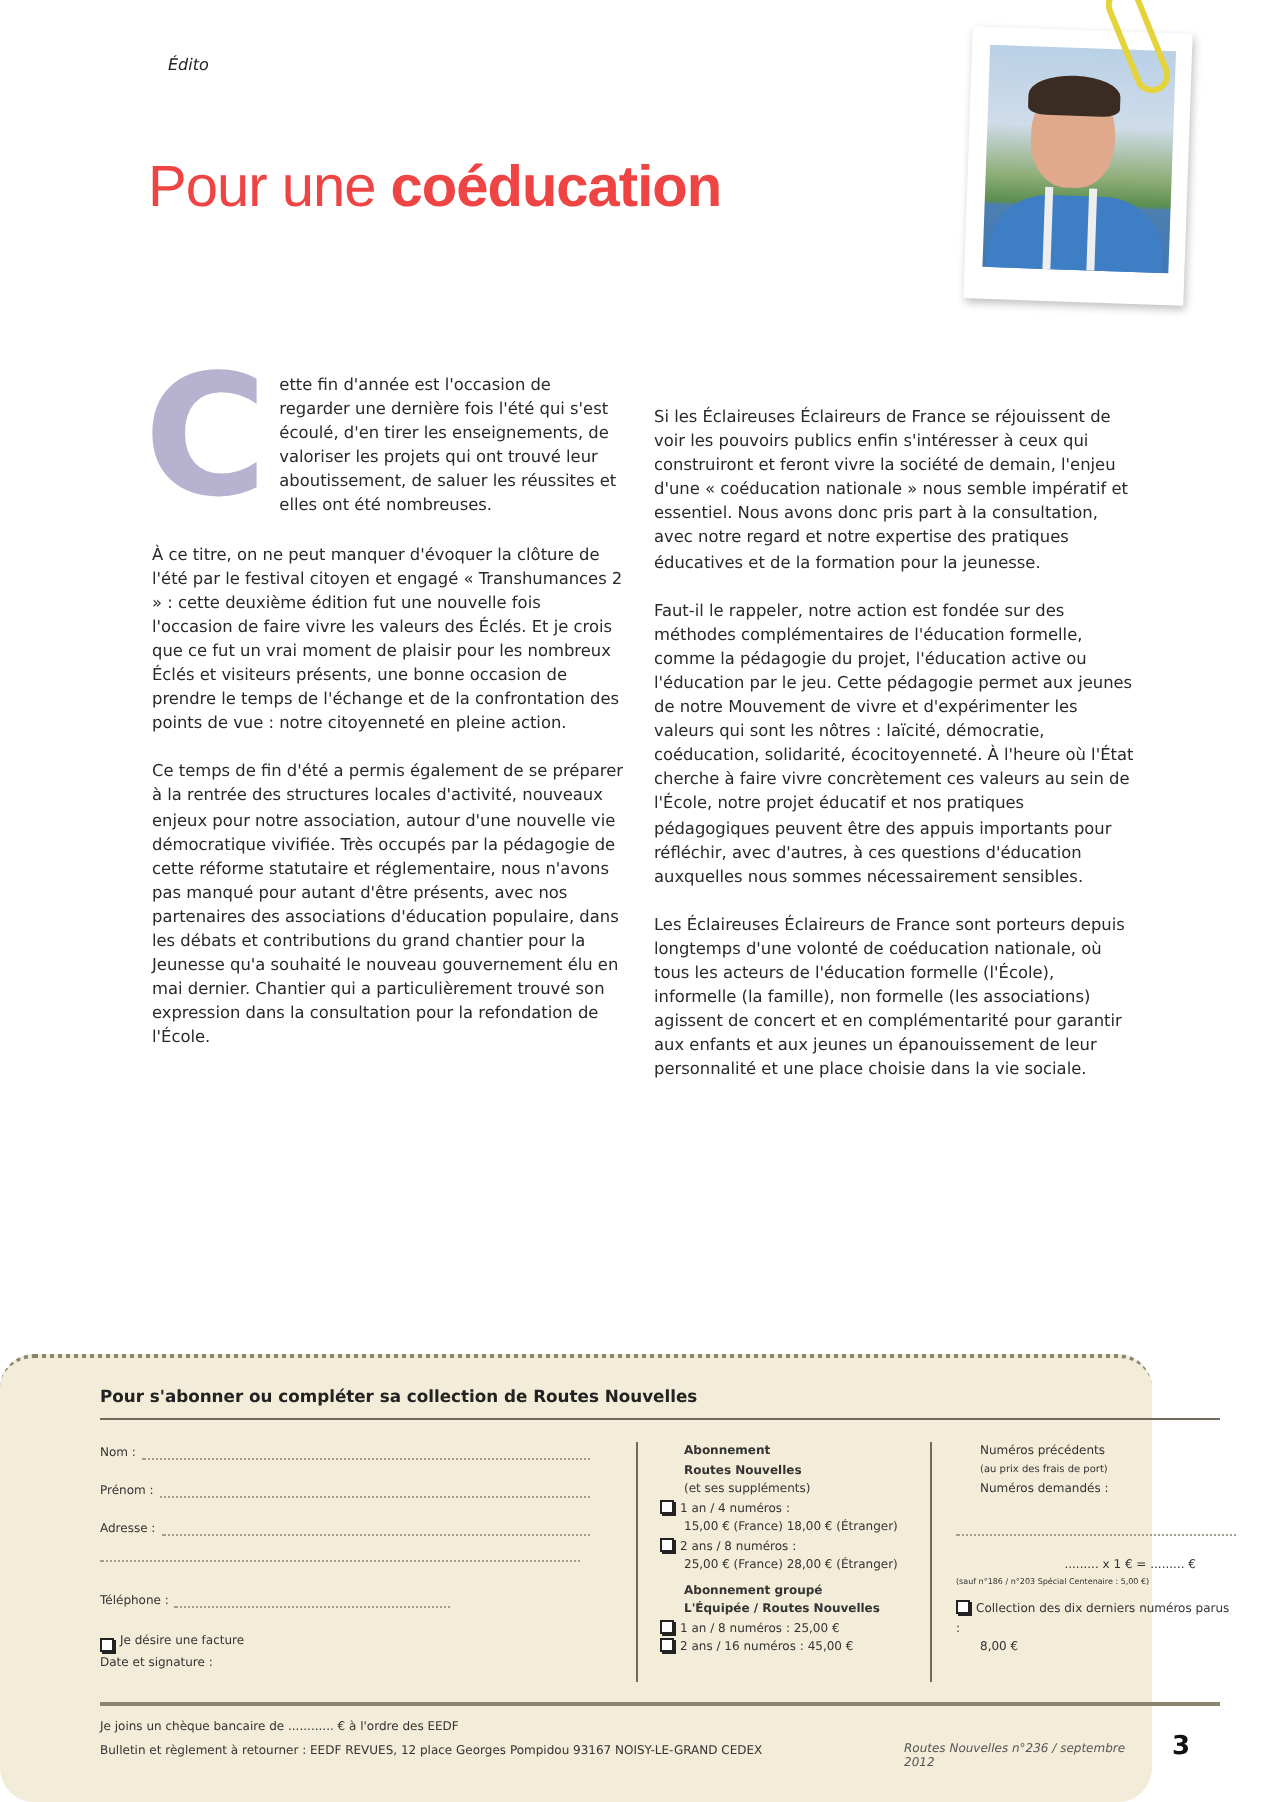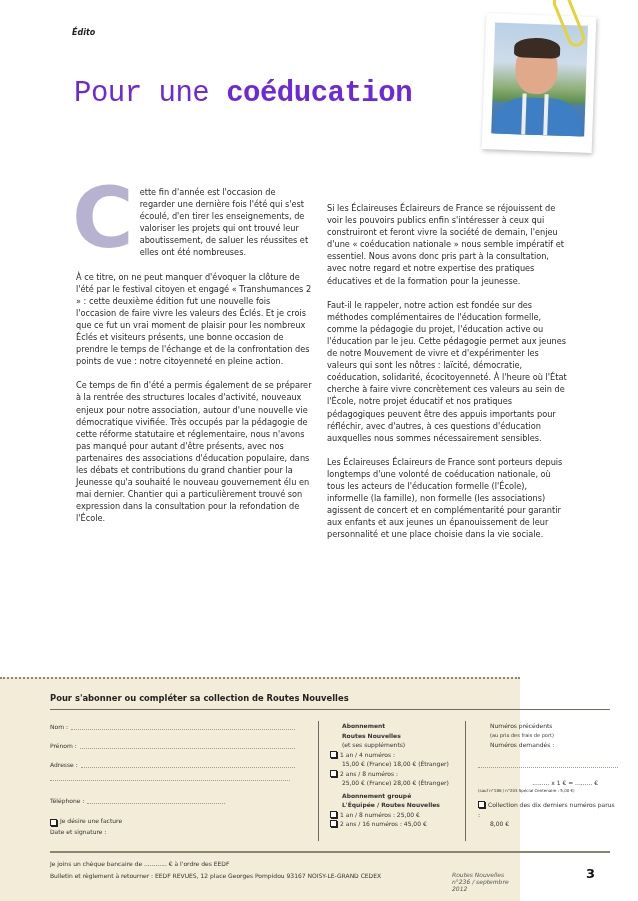"Édito" .section-label { font-weight: bold -> normal; left: 72px -> 84px }
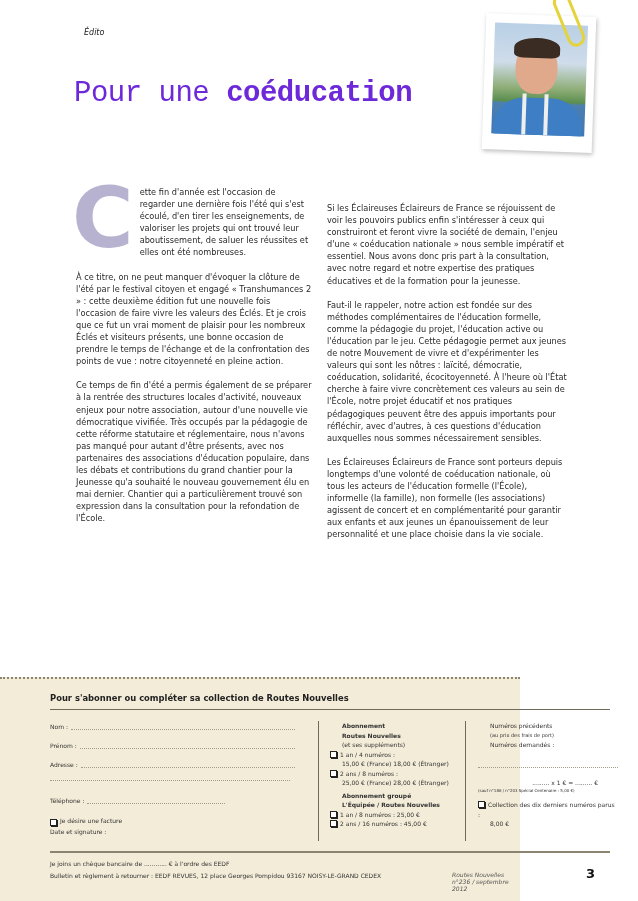"Pour une coéducation" .title { color: #6d28d9 -> #ef4444; font-family: Liberation Mono, monospace -> Liberation Sans, sans-serif }
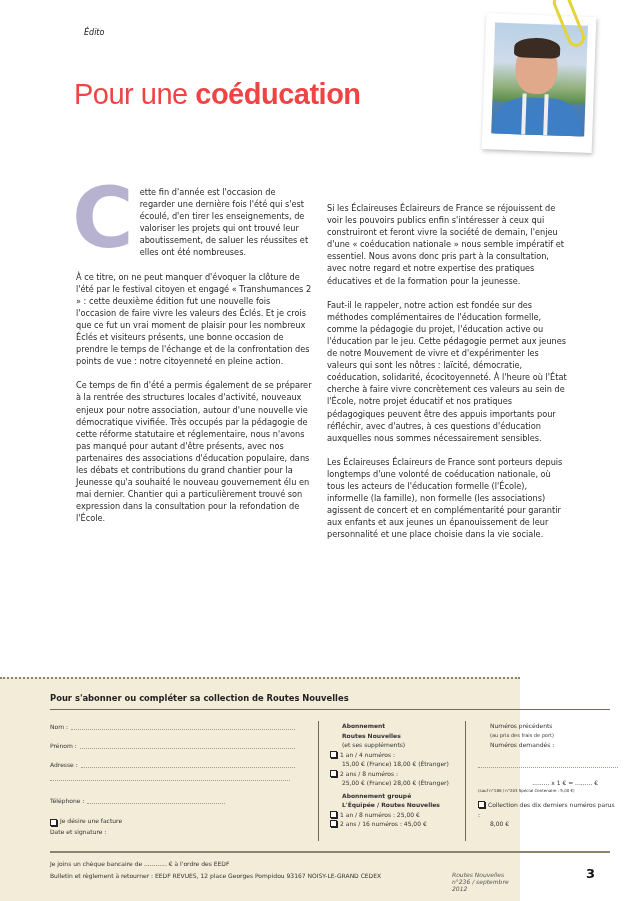"Pour s'abonner ou compléter sa" .coupon { border-radius: none -> 17px; width: 520px -> 576px }
